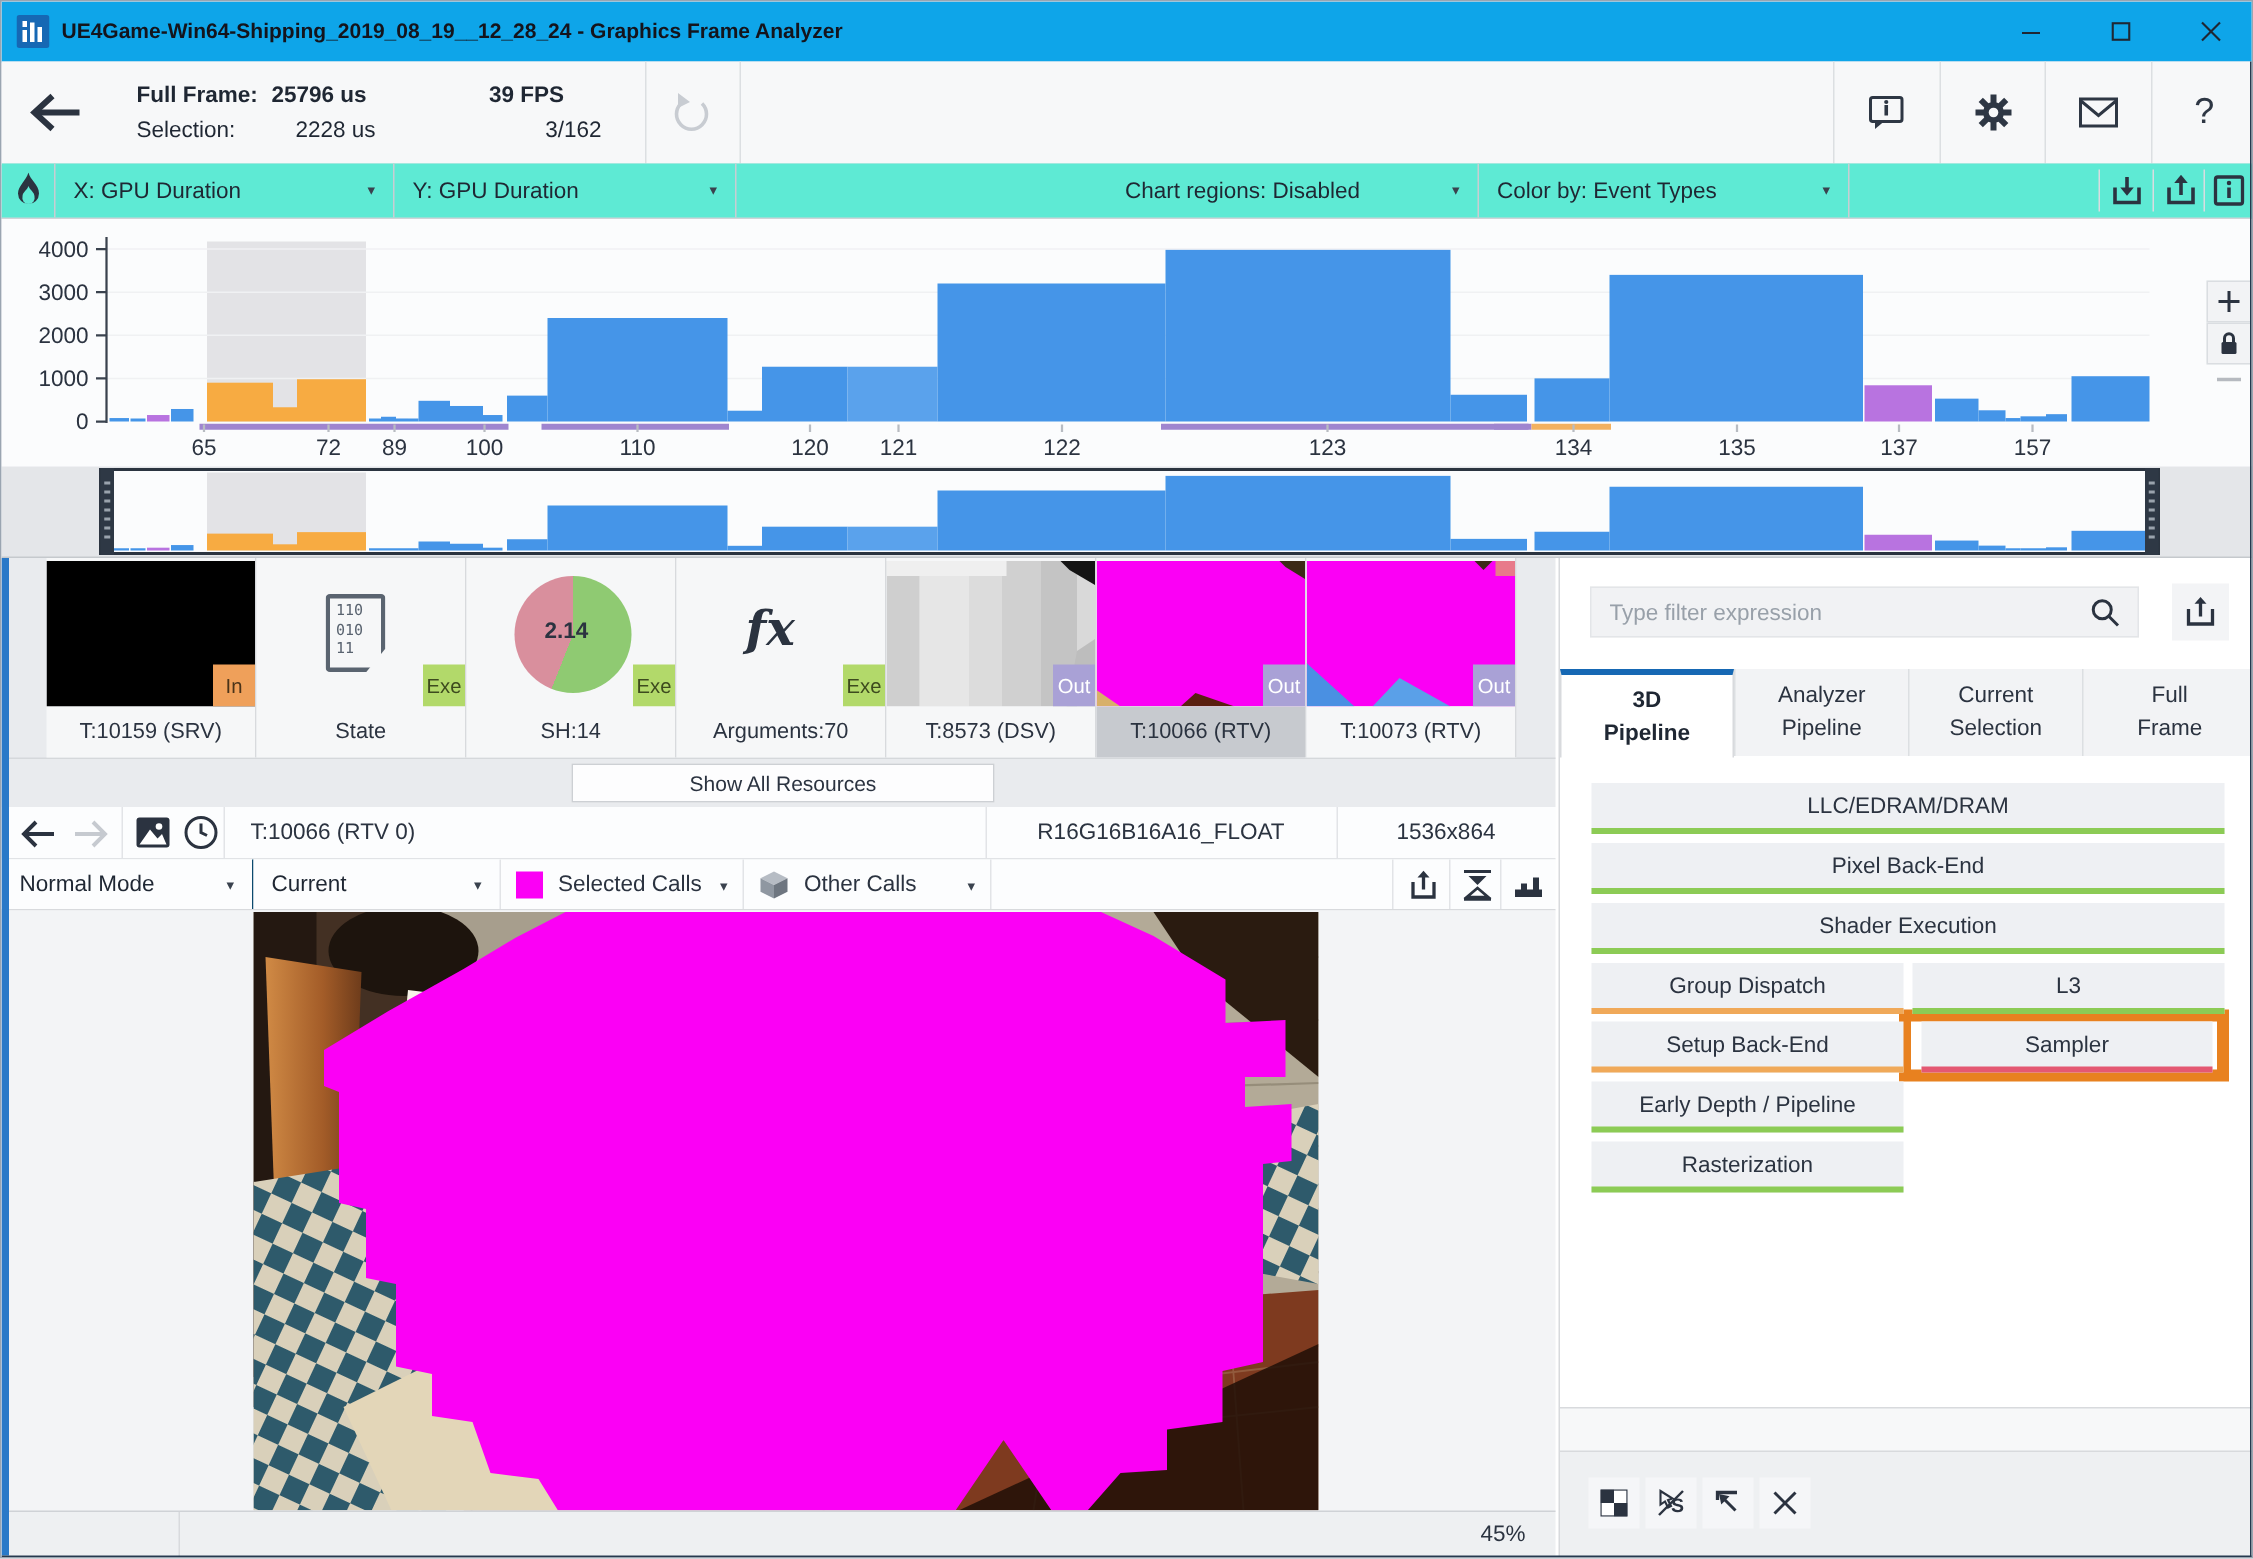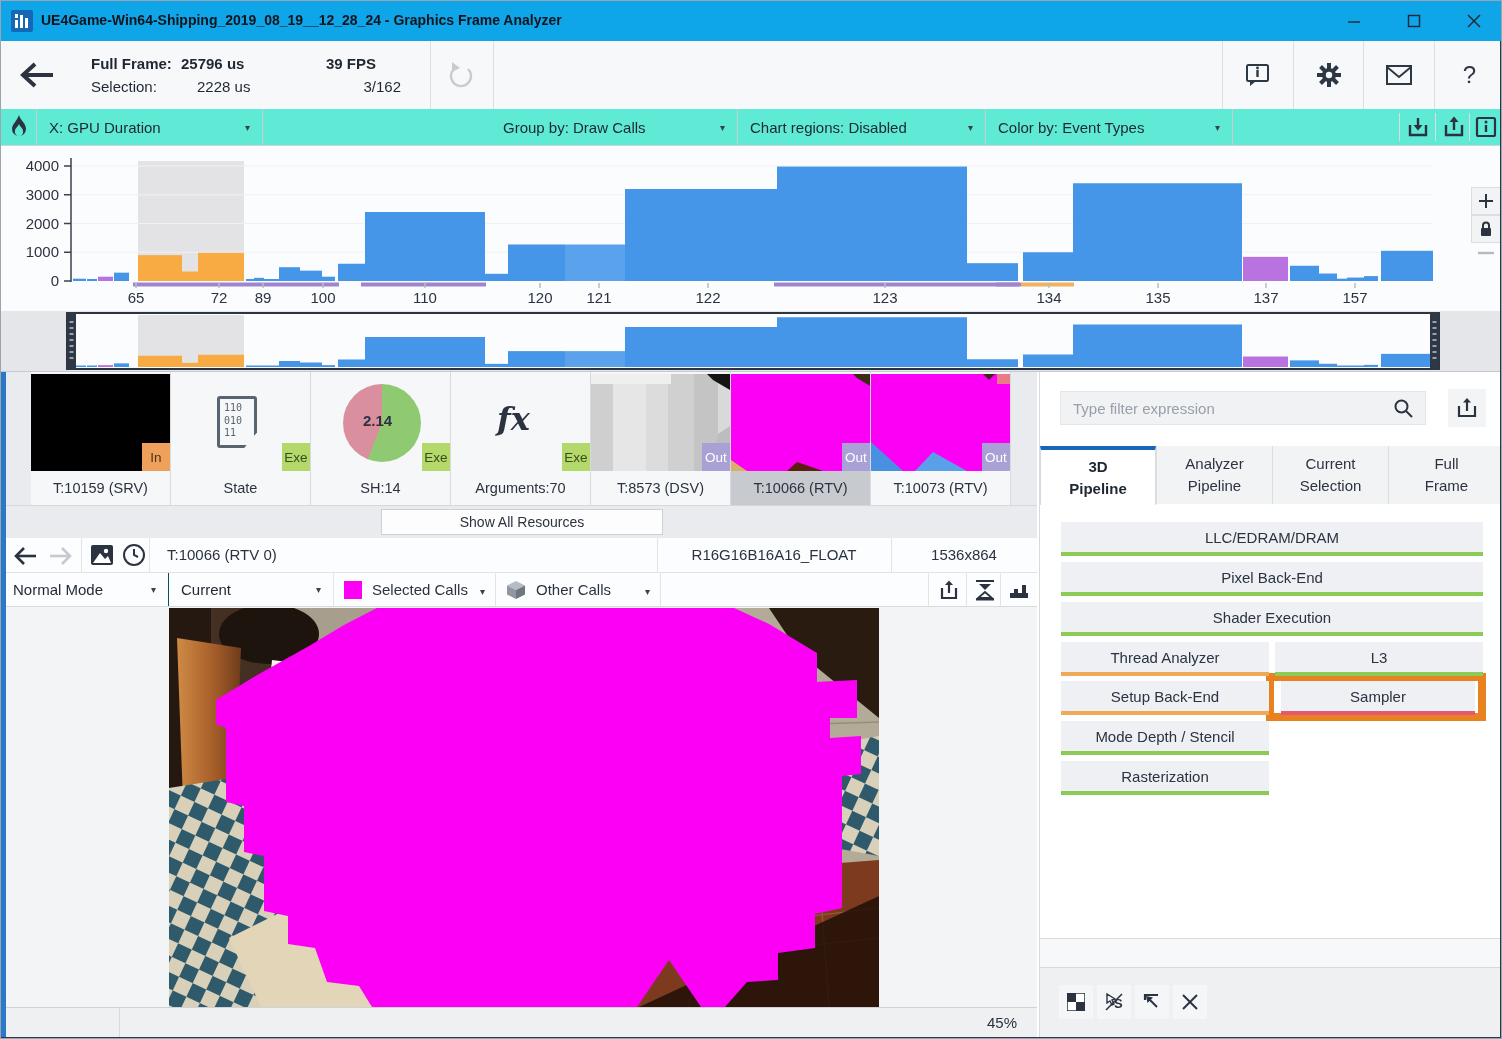"Y: GPU Duration" div.dd { html: none -> <div>Y: GPU Duration</div> }
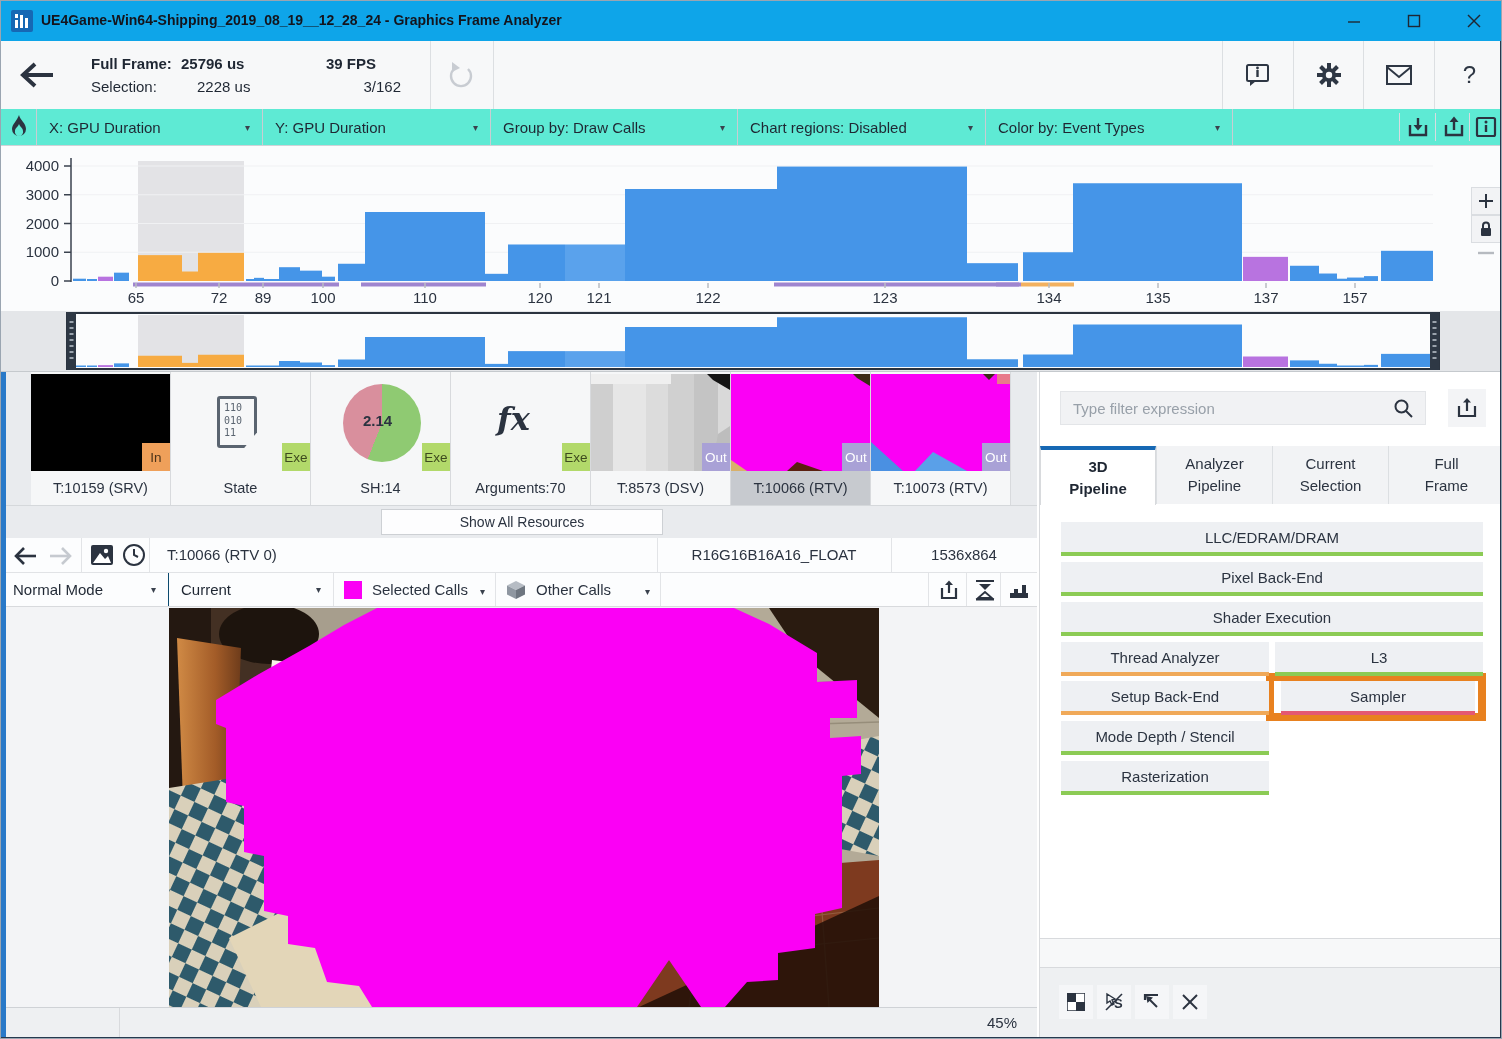"Group by: Draw Calls" div.dd { html: <div>Group by: Draw Calls</div> -> none }
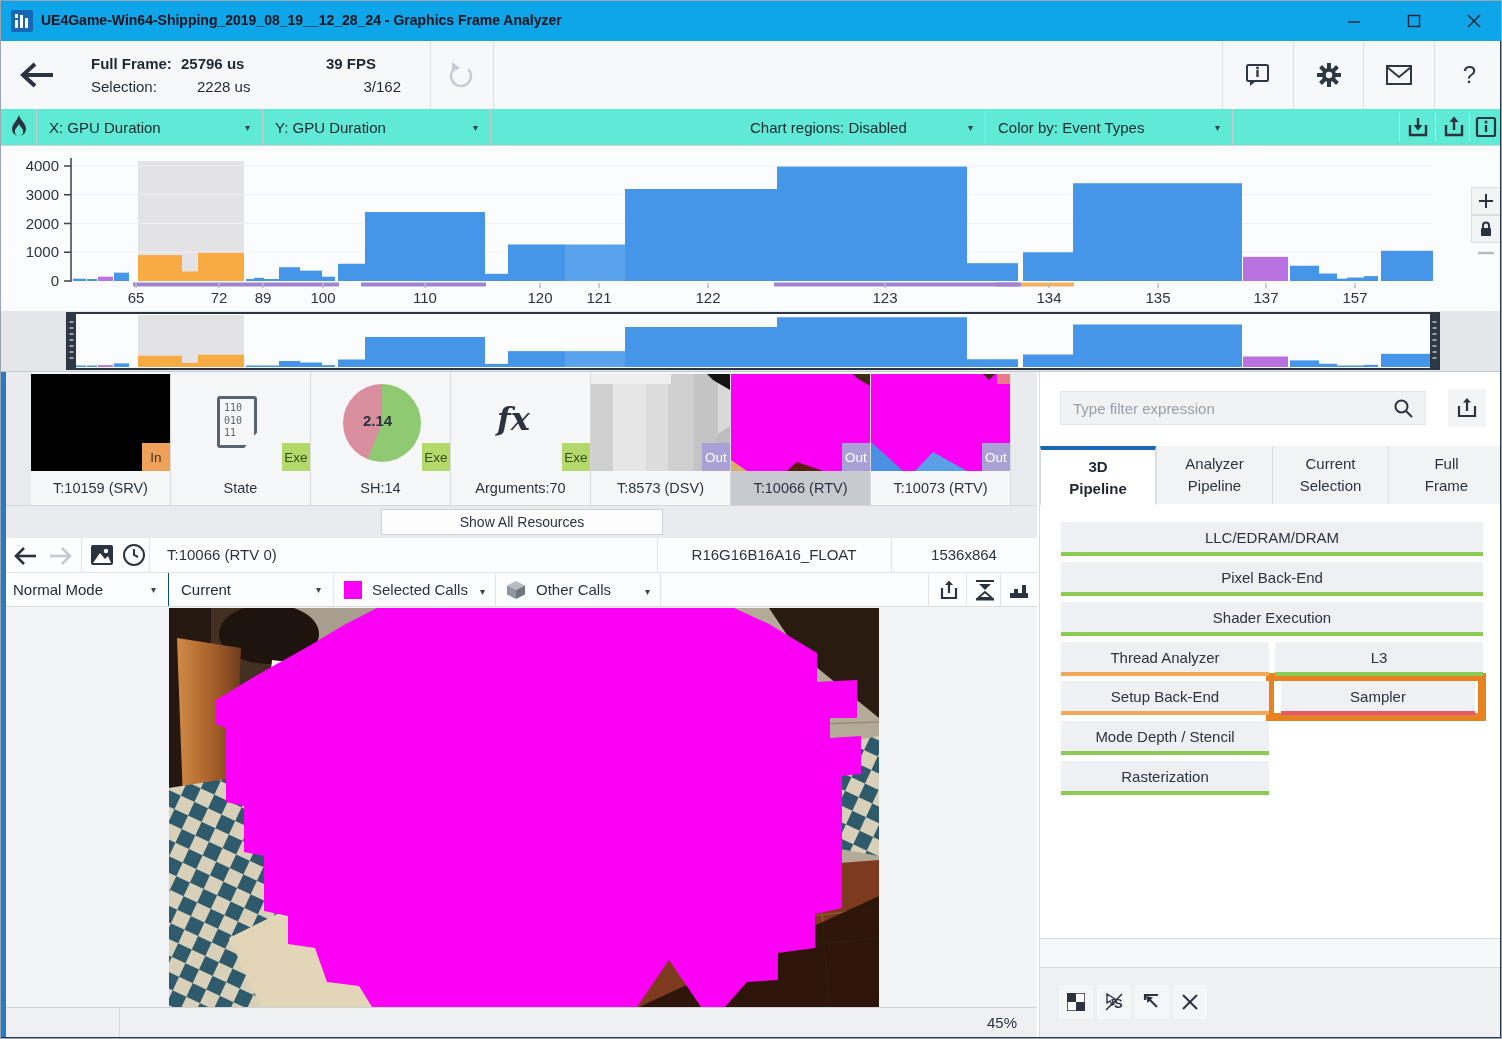"Thread Analyzer" span { text: Thread Analyzer -> Group Dispatch }
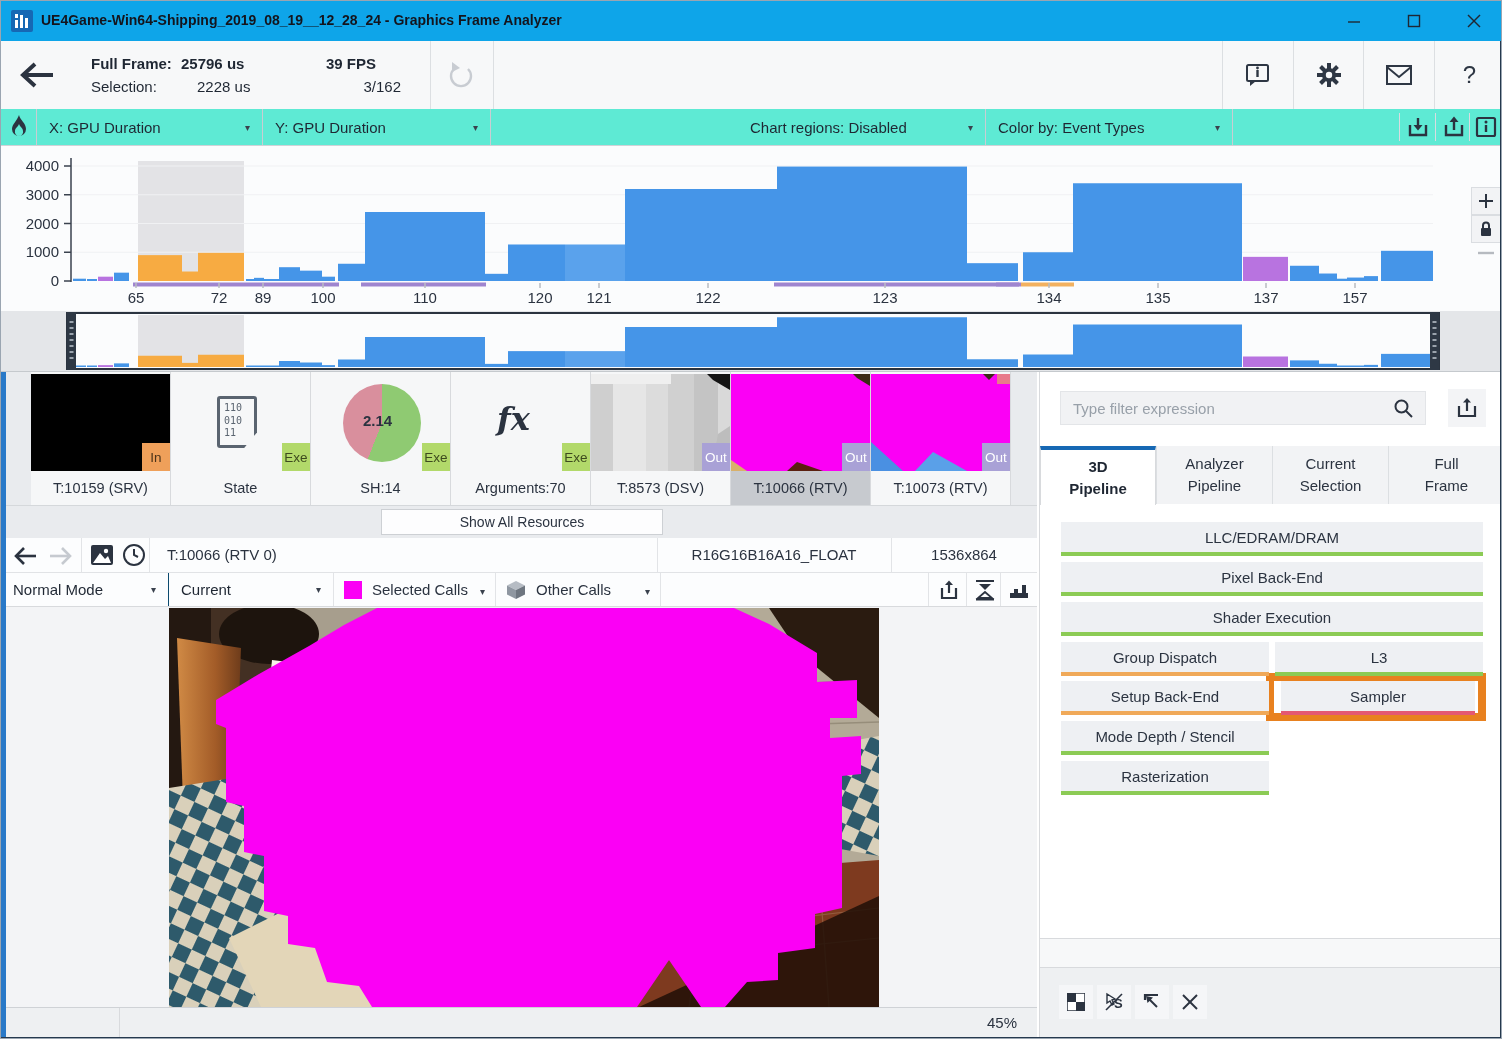"Mode Depth / Stencil" span { text: Mode Depth / Stencil -> Early Depth / Pipeline }
